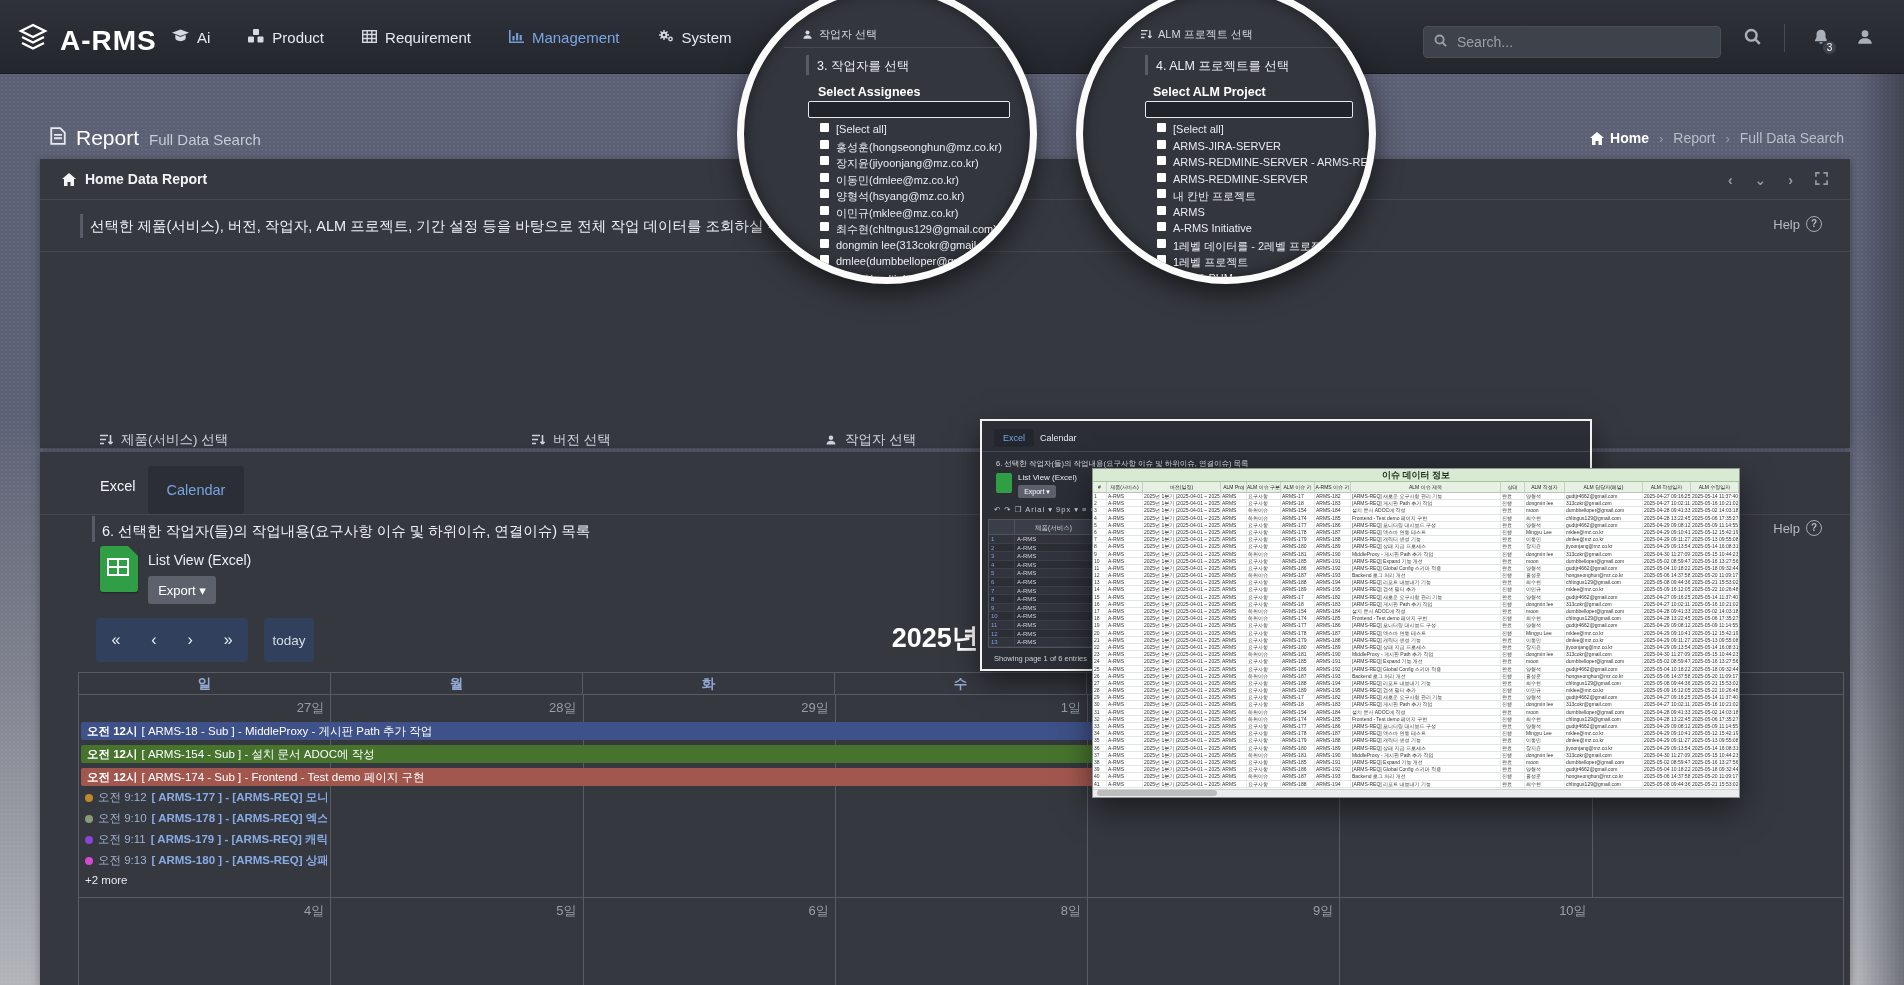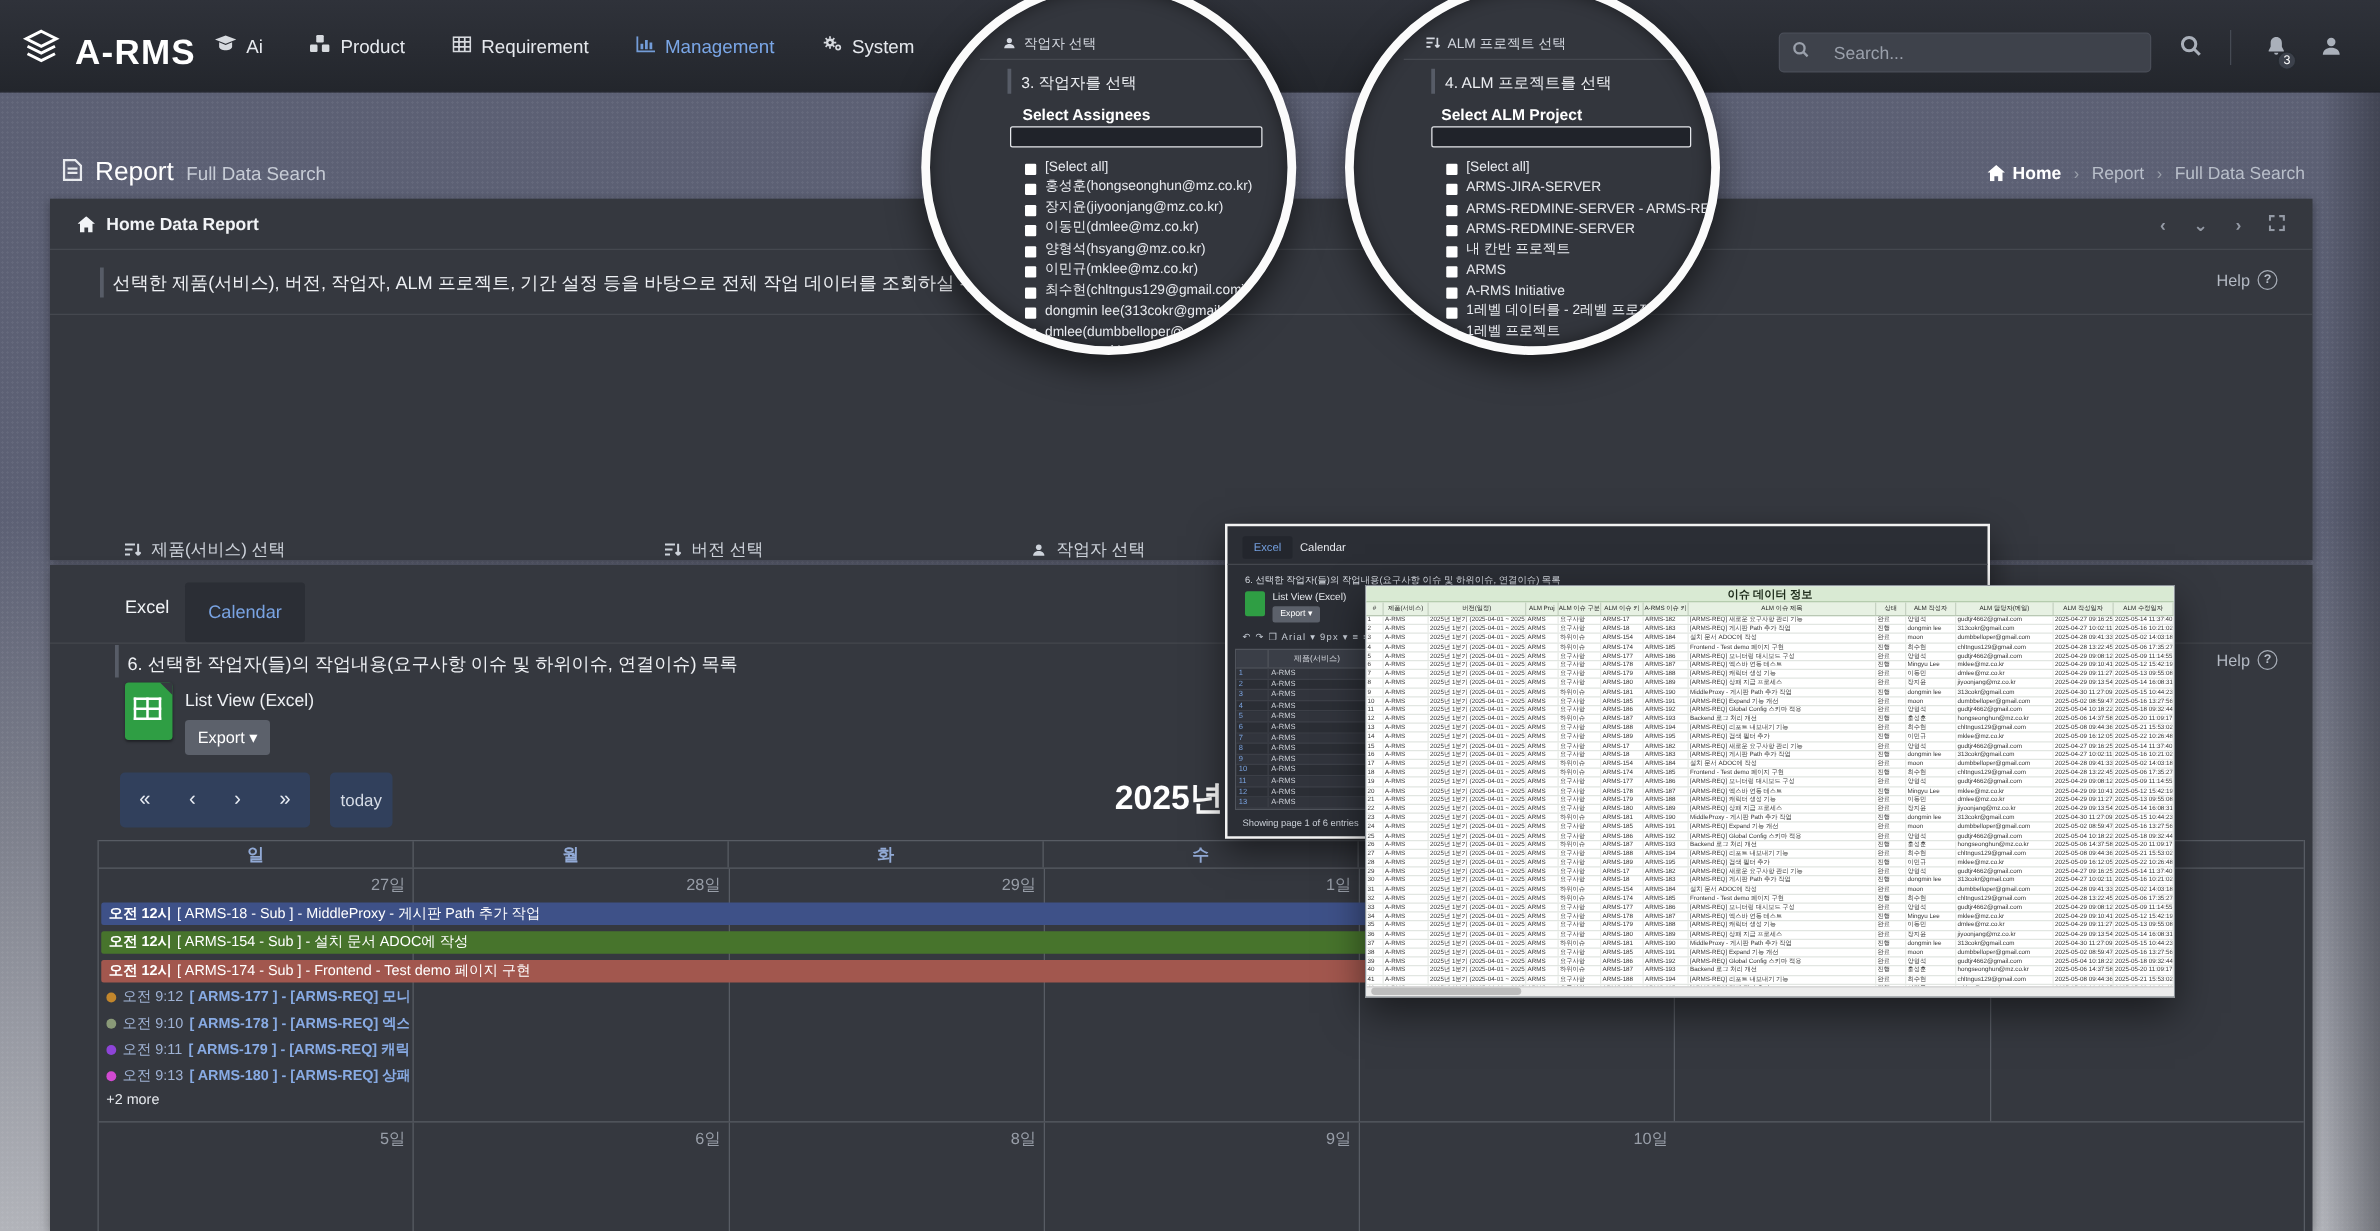"Search..." .searchbox { gap: 20px -> 10px }
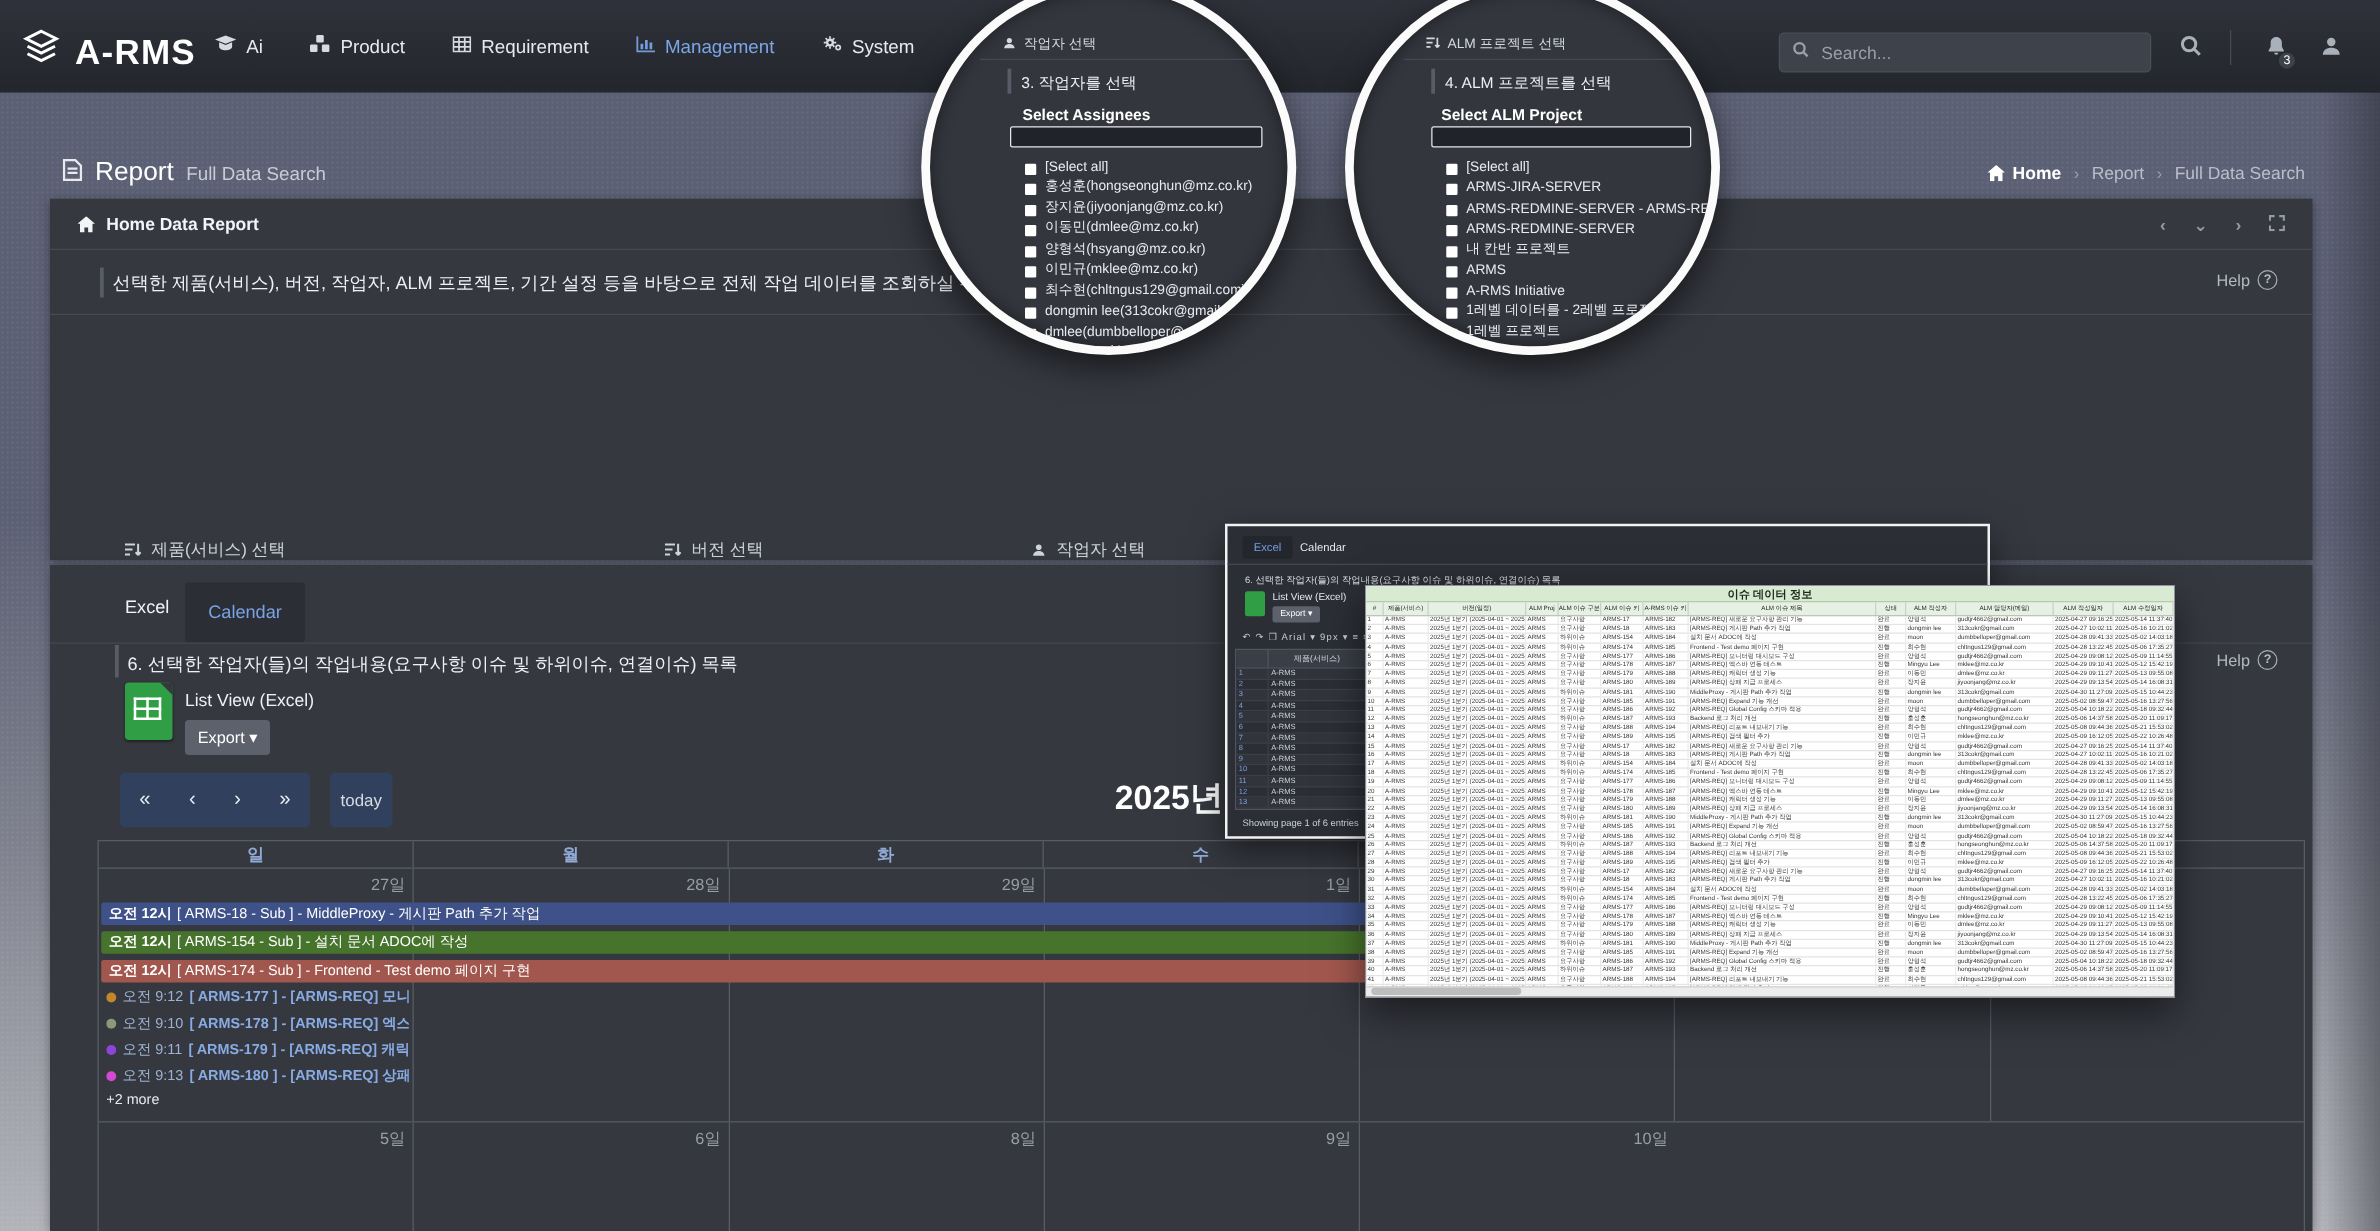"[Select all]" .lens-opt { align-items: flex-end -> flex-start }
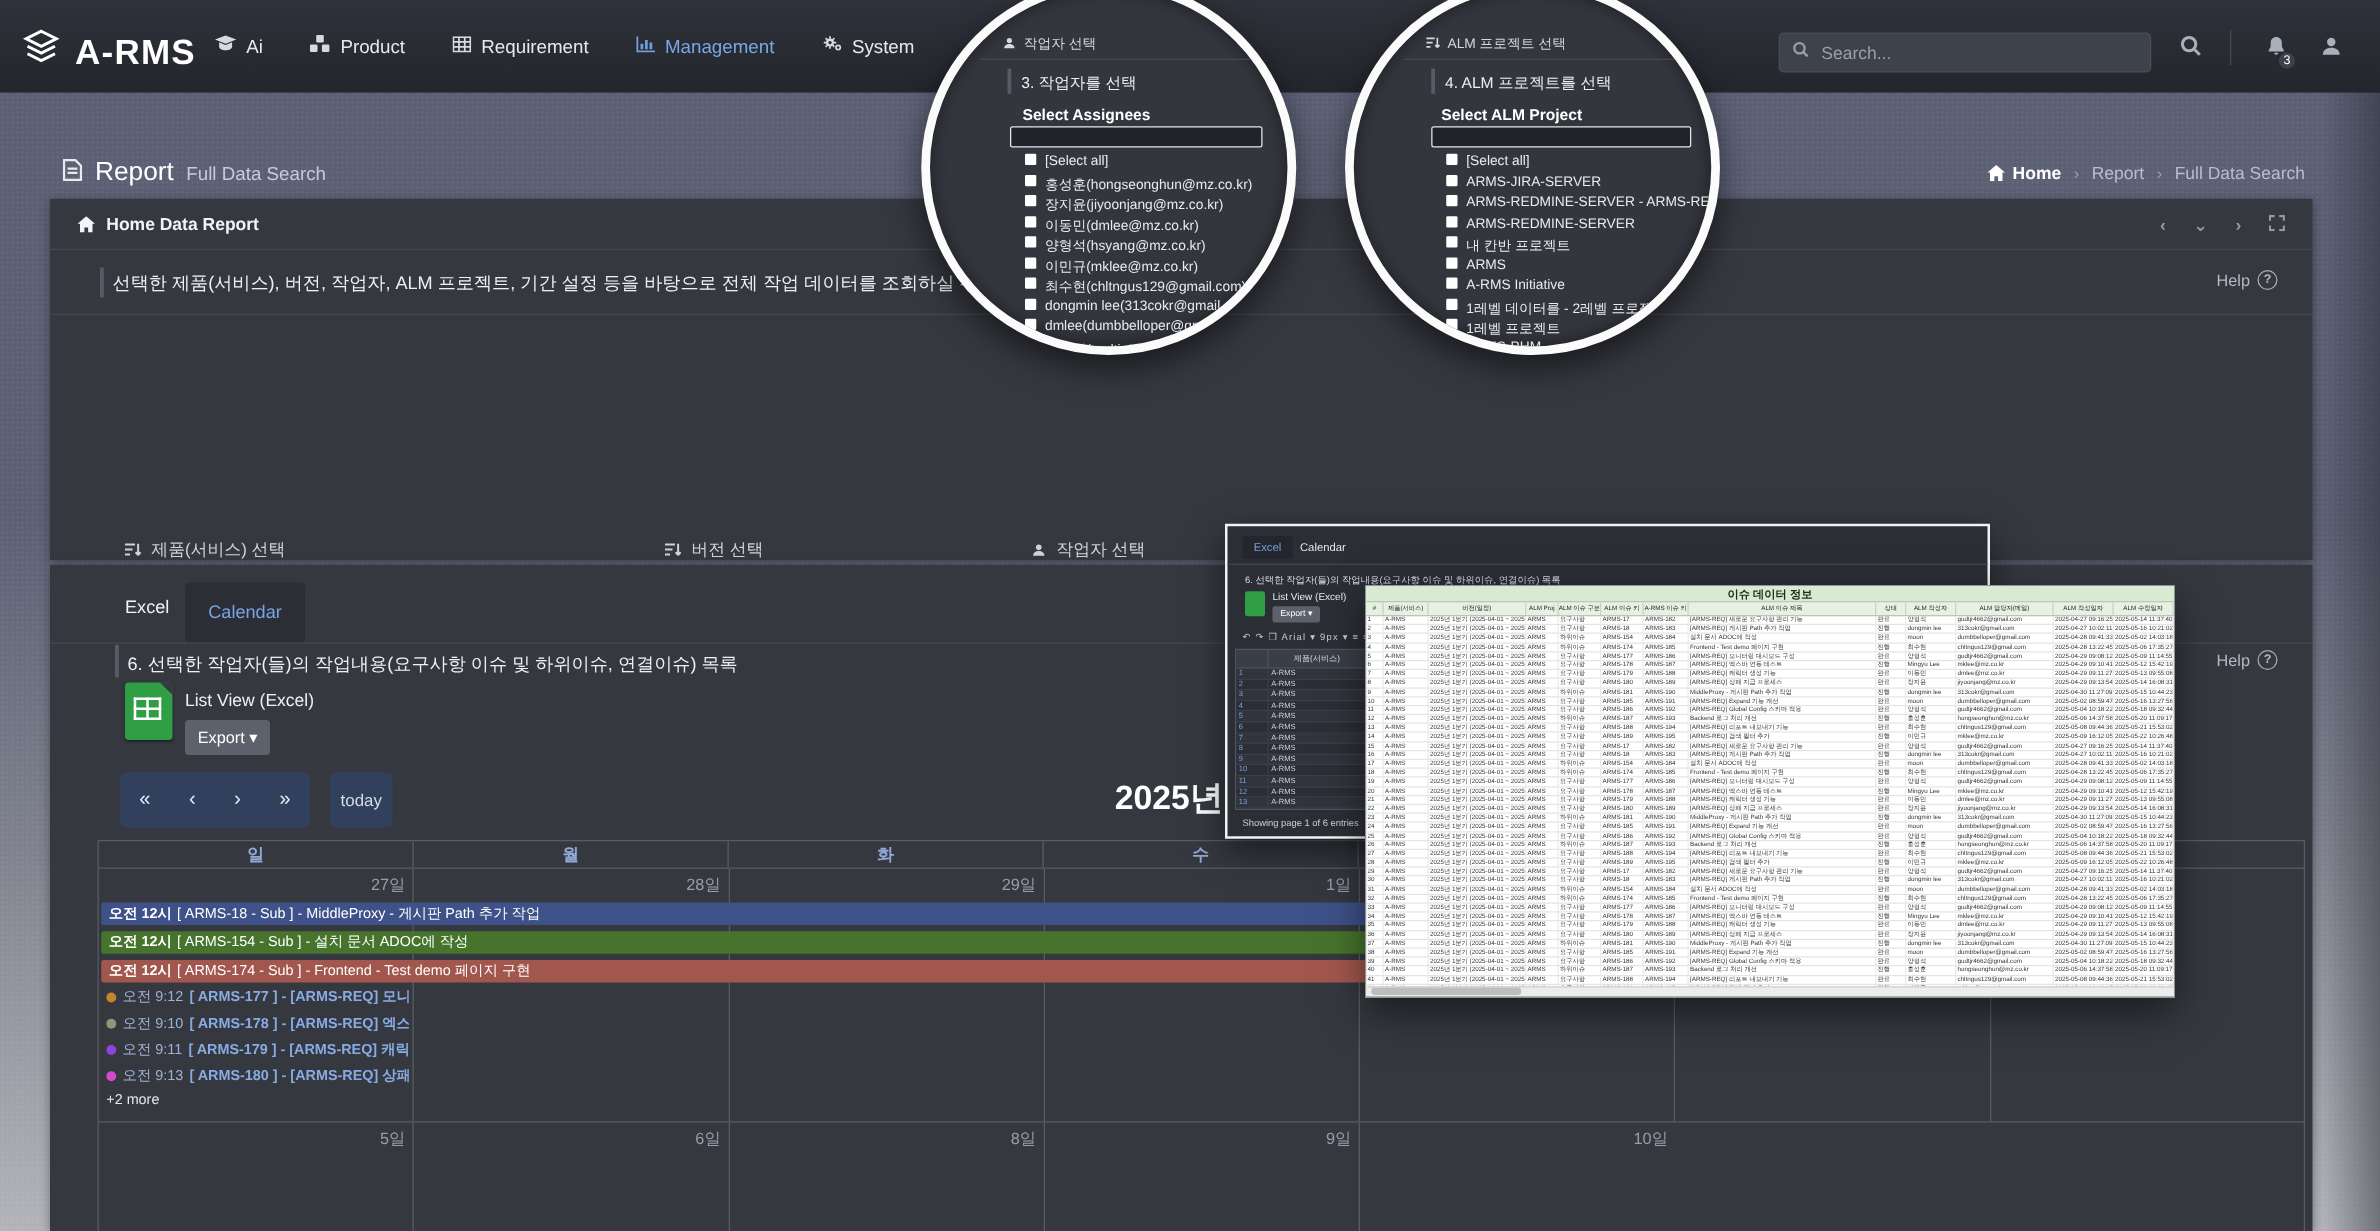"4일" div.cal-cell { html: none -> <div> <div>4일</div> </div> }
